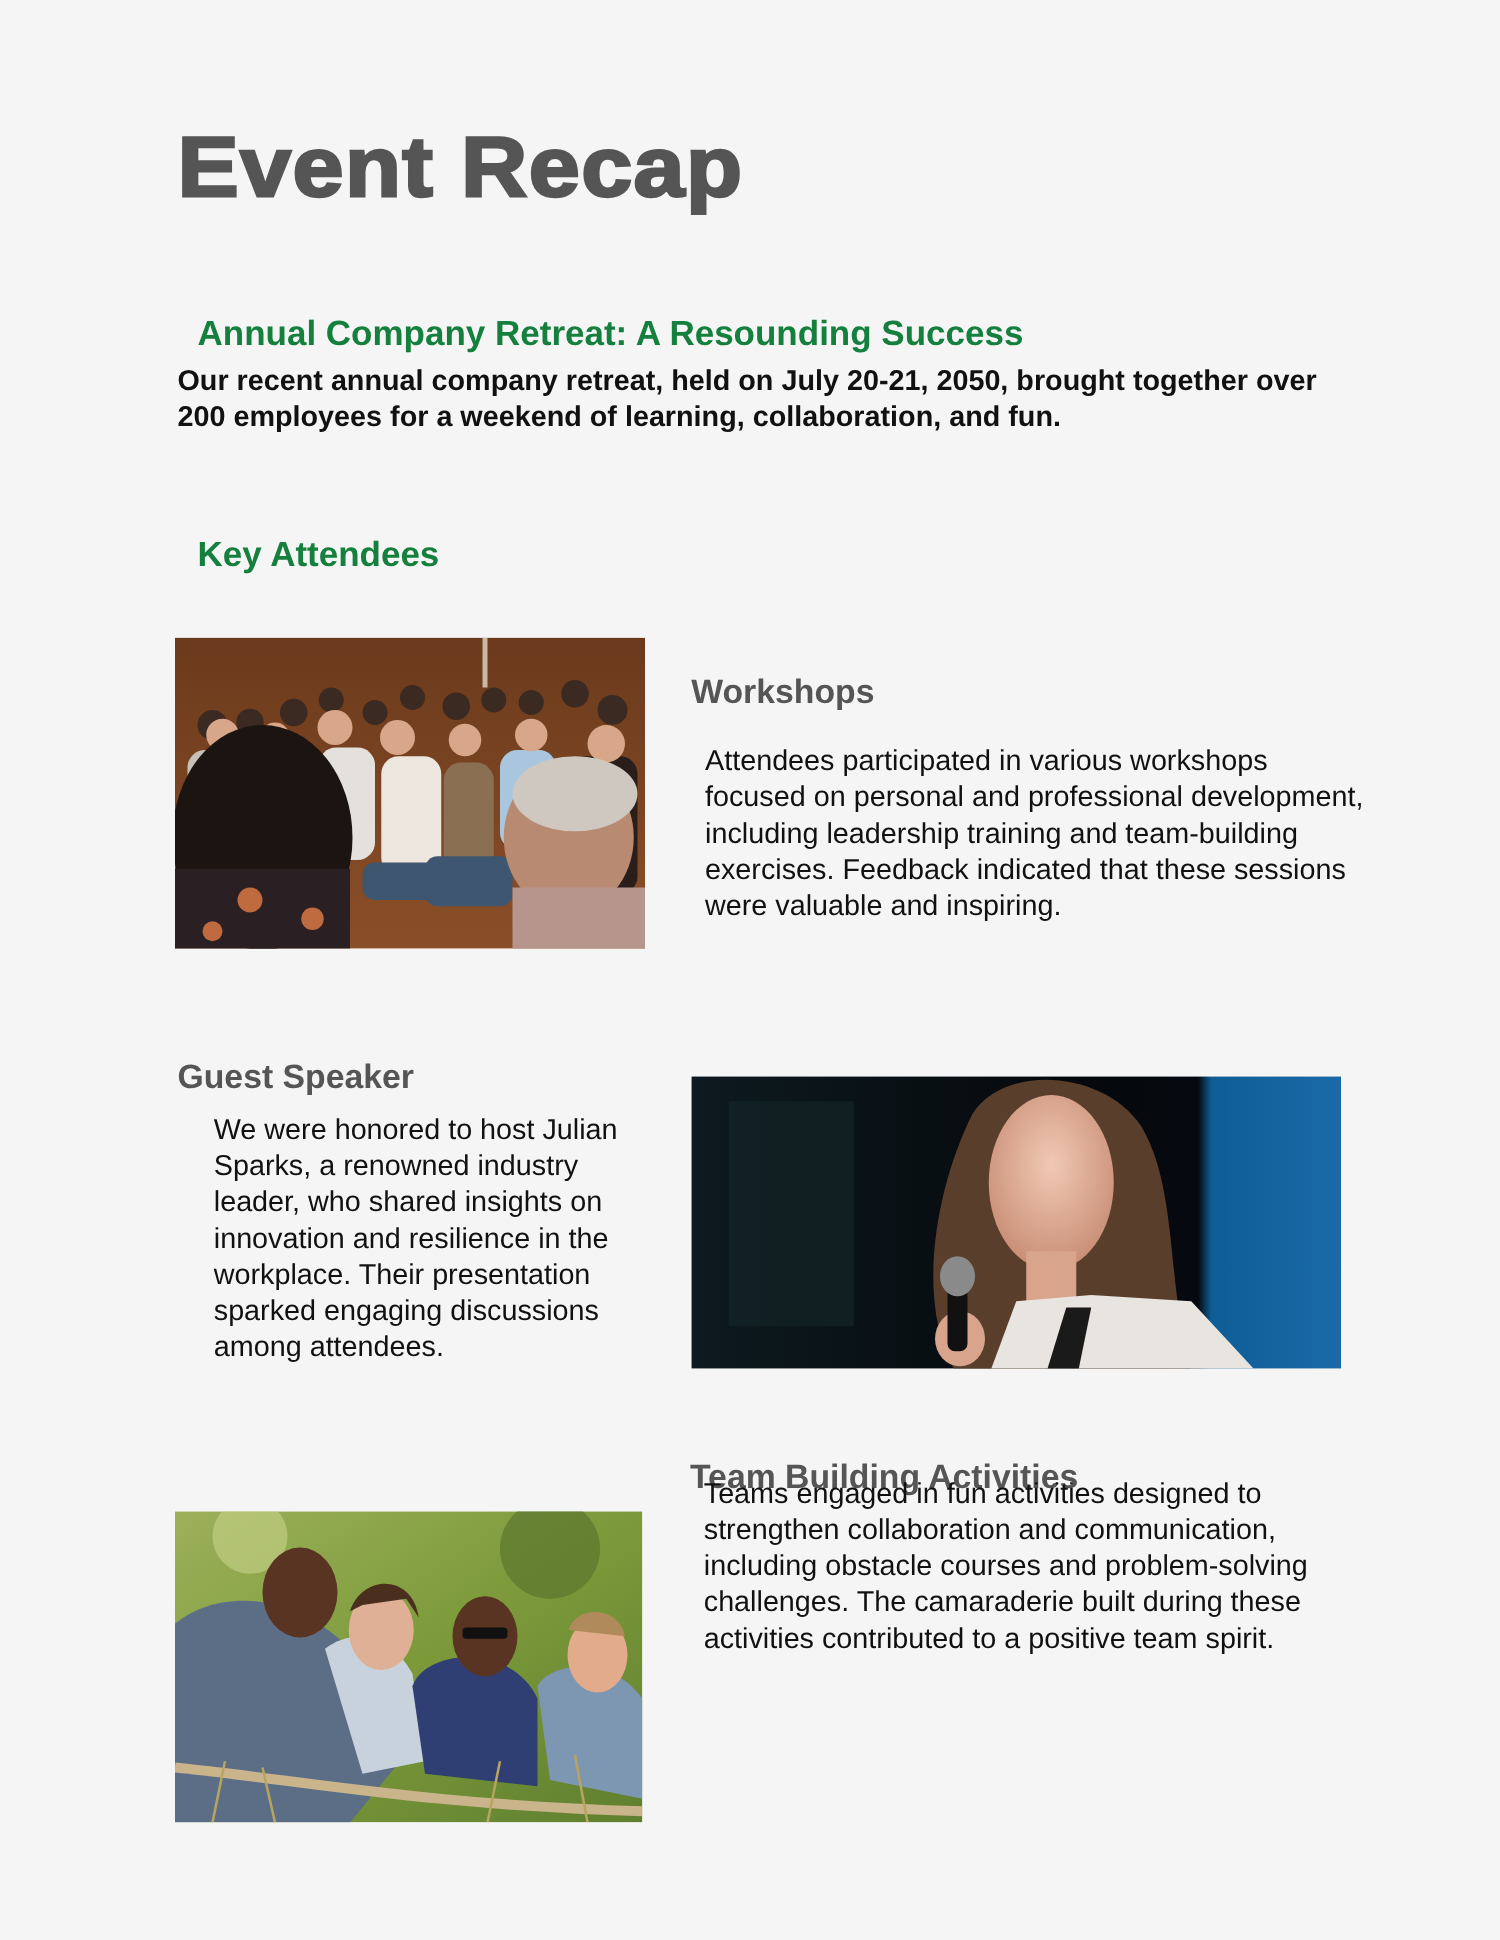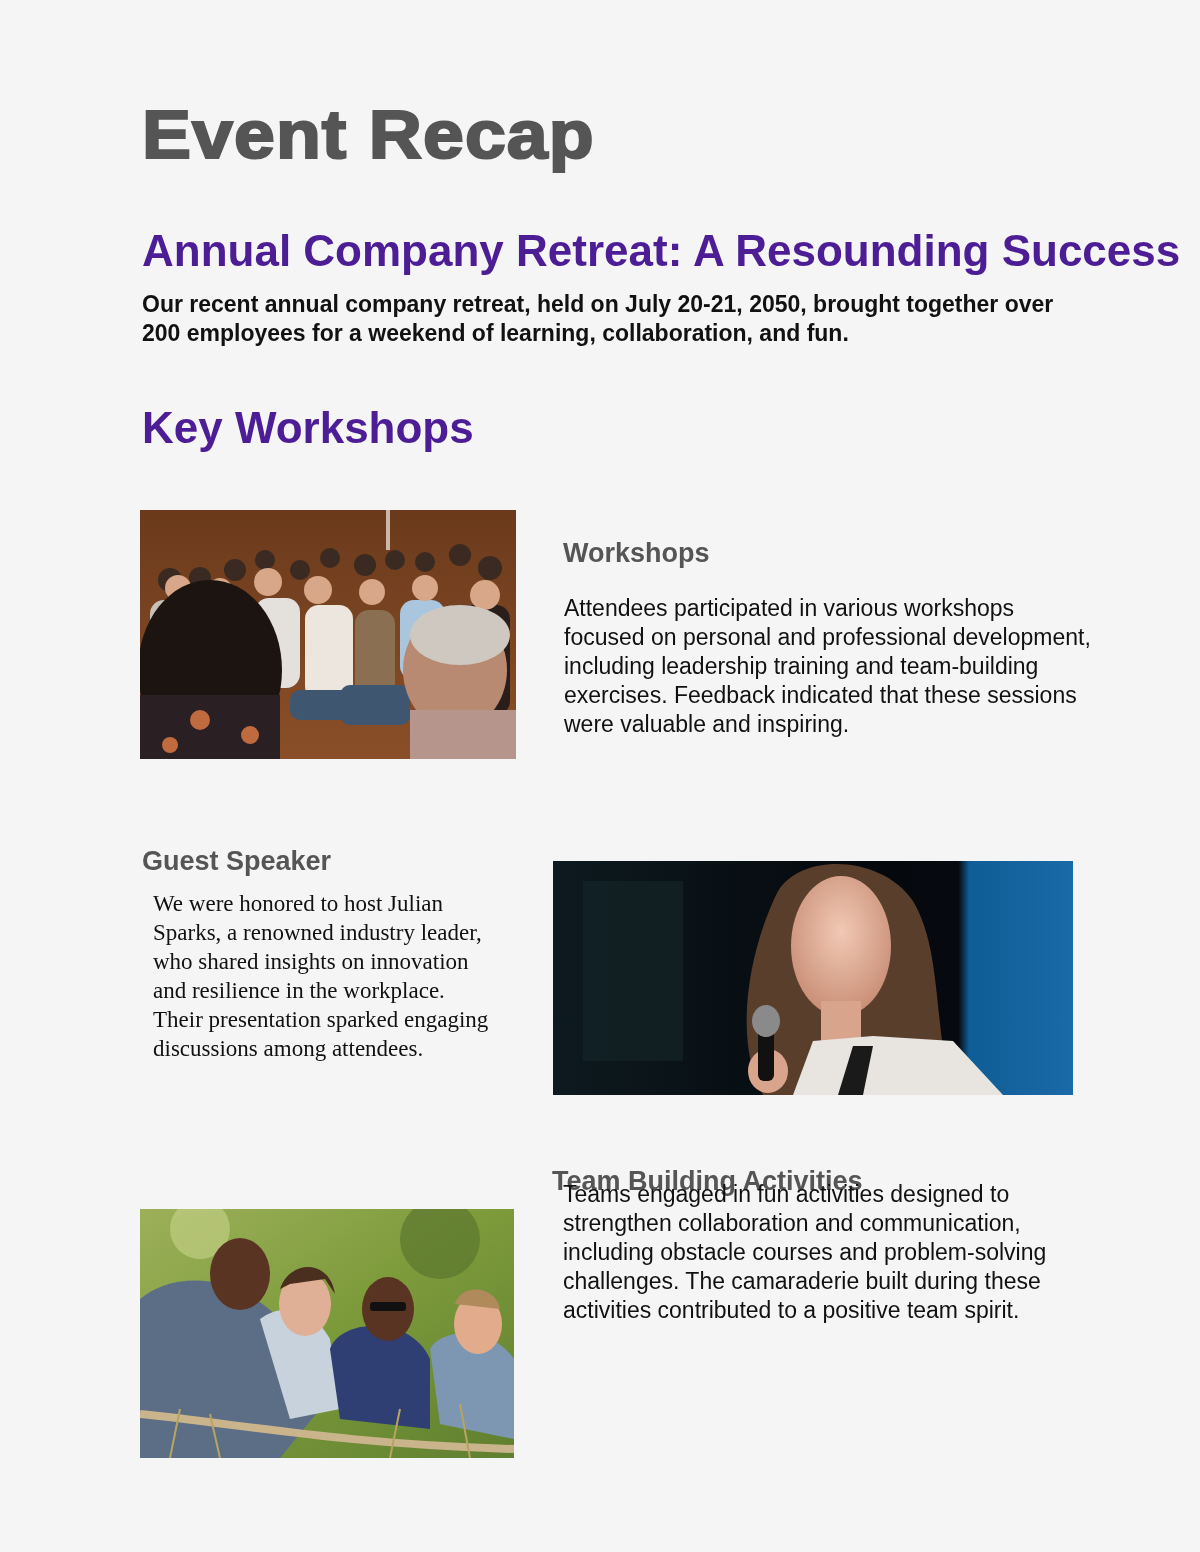"Annual Company Retreat: A Resounding" .h2 { color: #4c1d95 -> #15803d; font-size: 44px -> 28px; margin: 0 -> 16px }
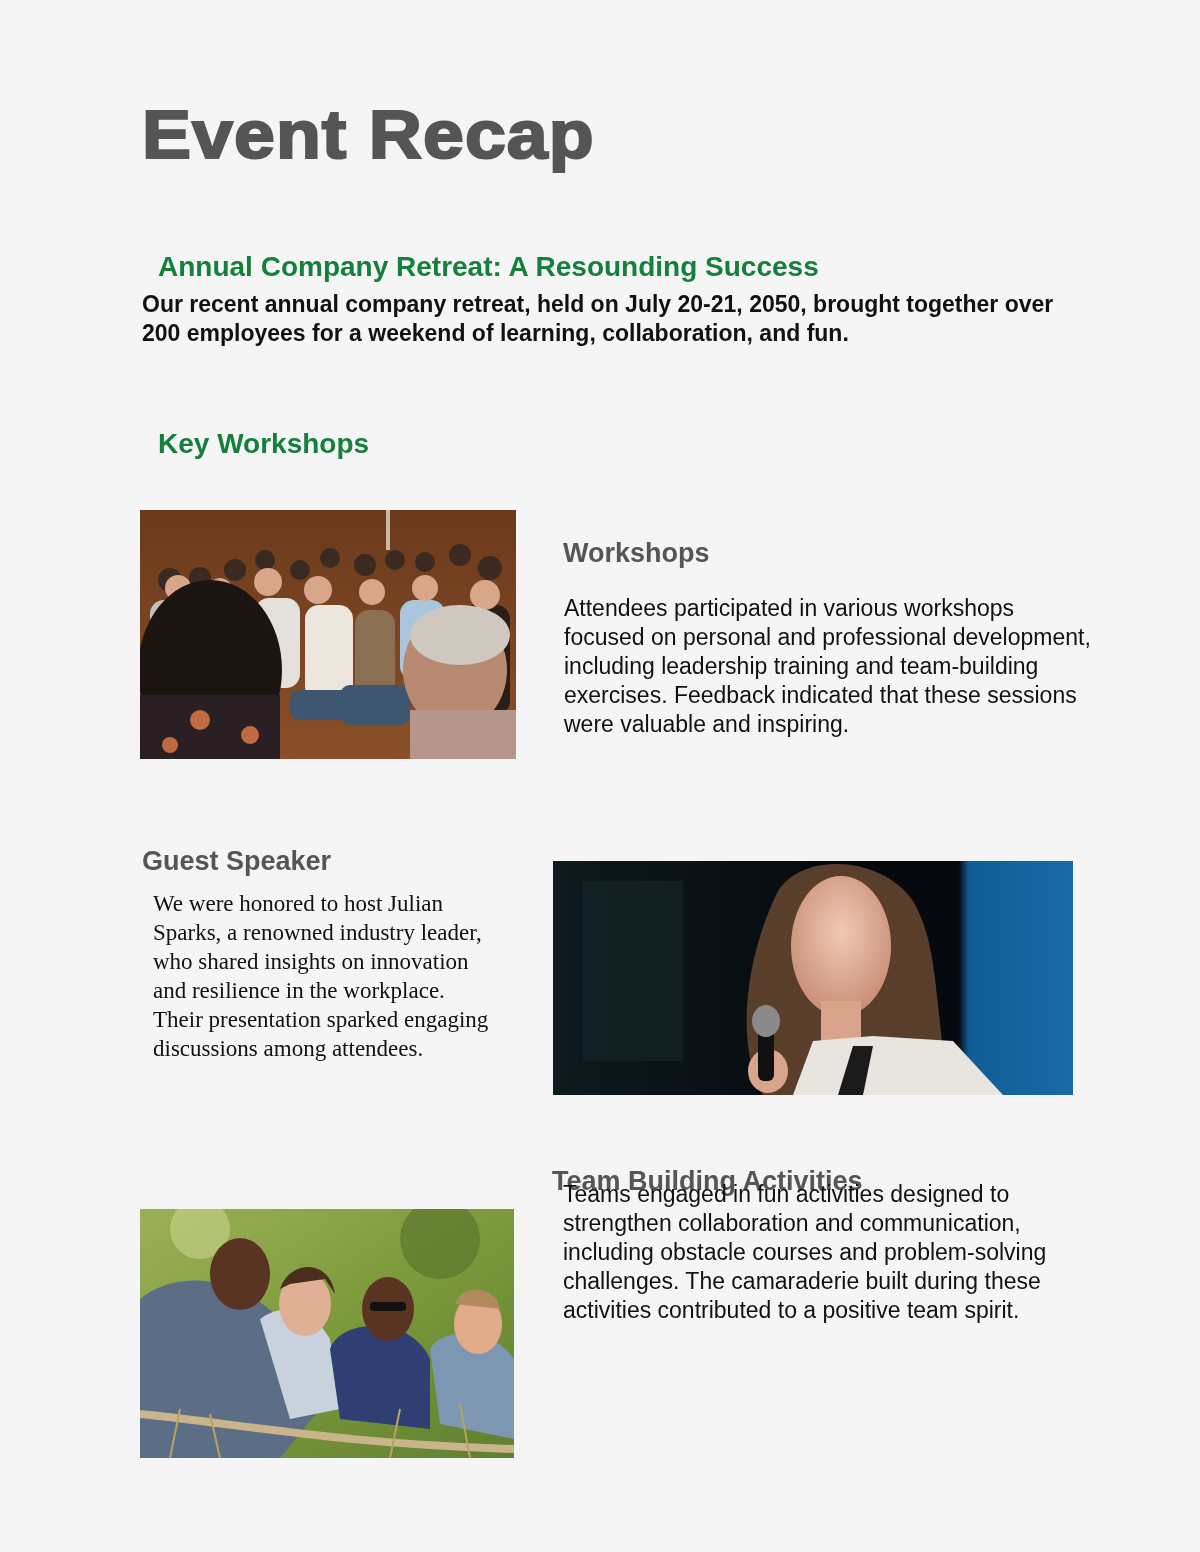"Key Workshops" h2.abs { text: Workshops -> Attendees }
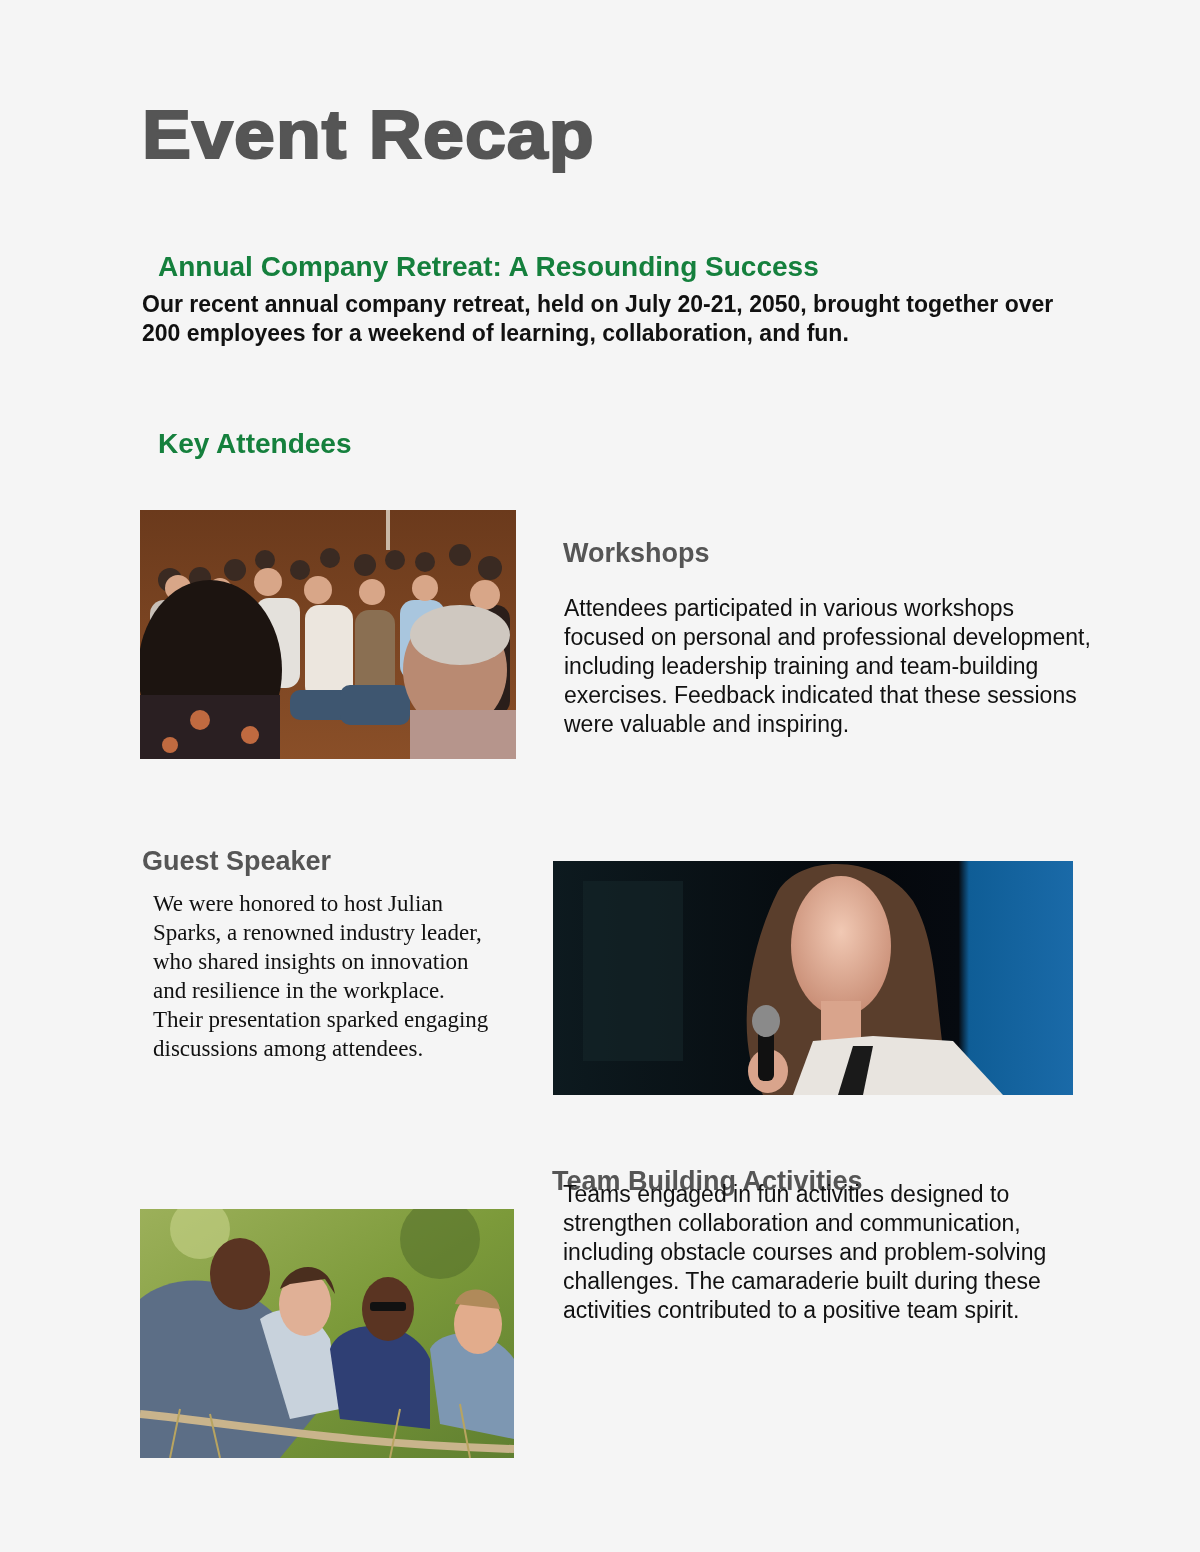"Workshops" h3.abs { margin-left: 10px -> none }
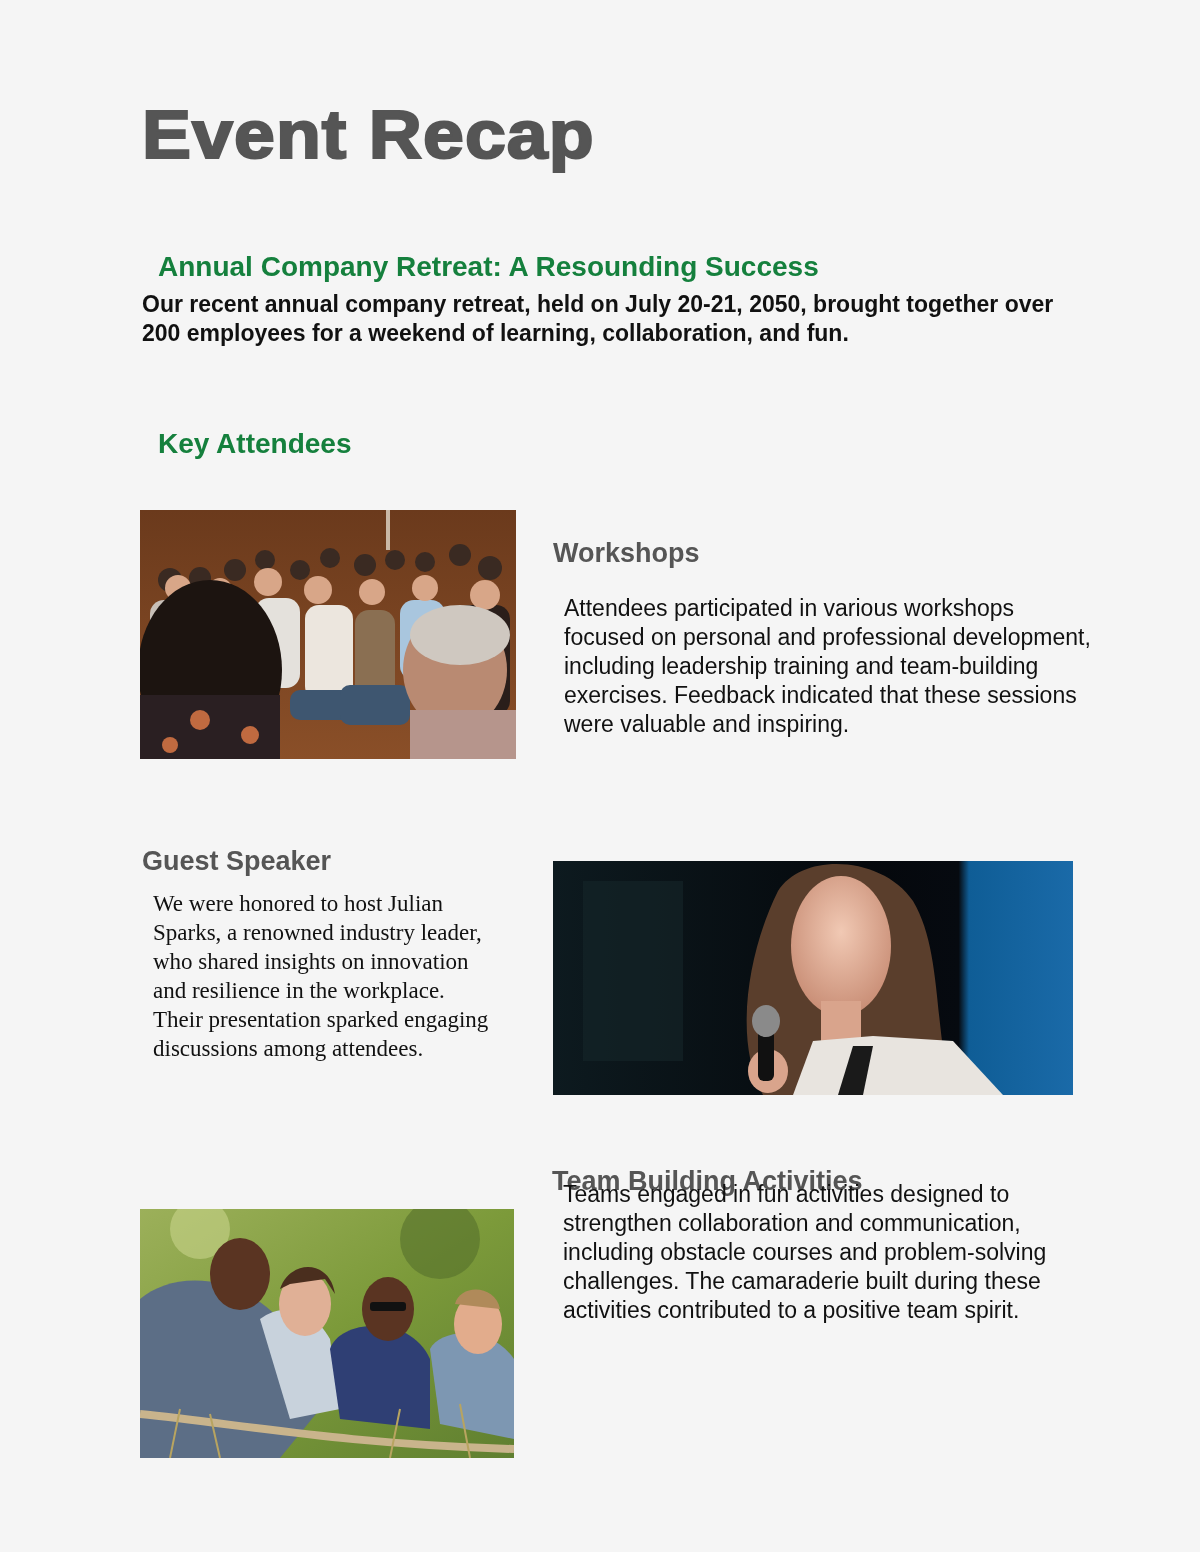"We were honored to host" p.abs { font-family: Liberation Serif, serif -> none; left: 142px -> 160px }
